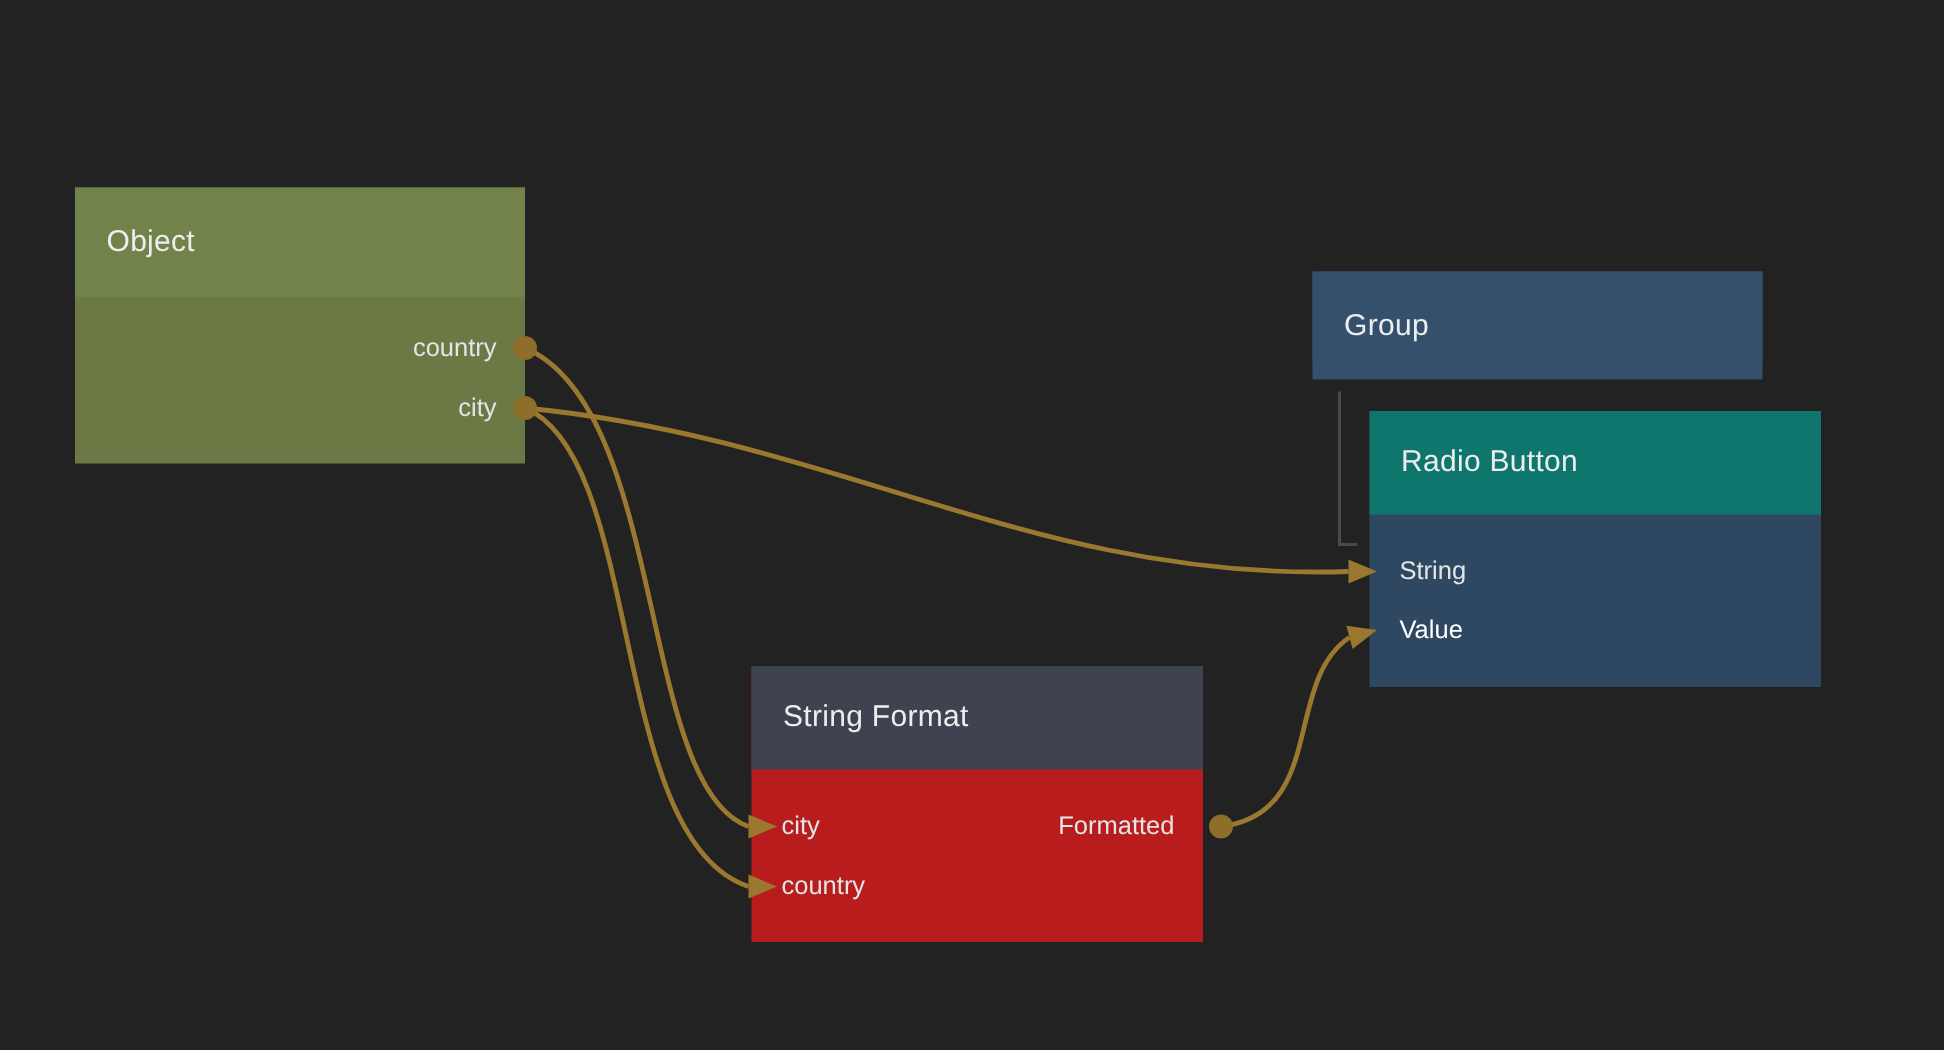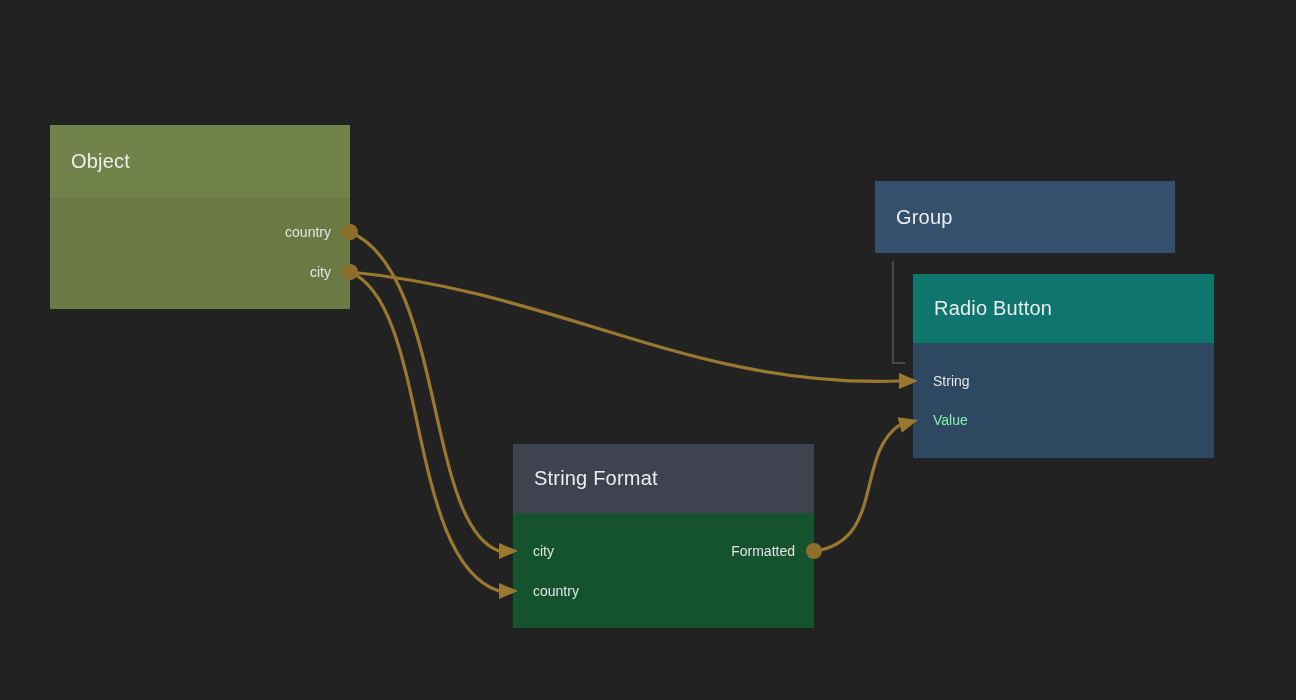"country" .port-label { font-size: 14px -> 17px }
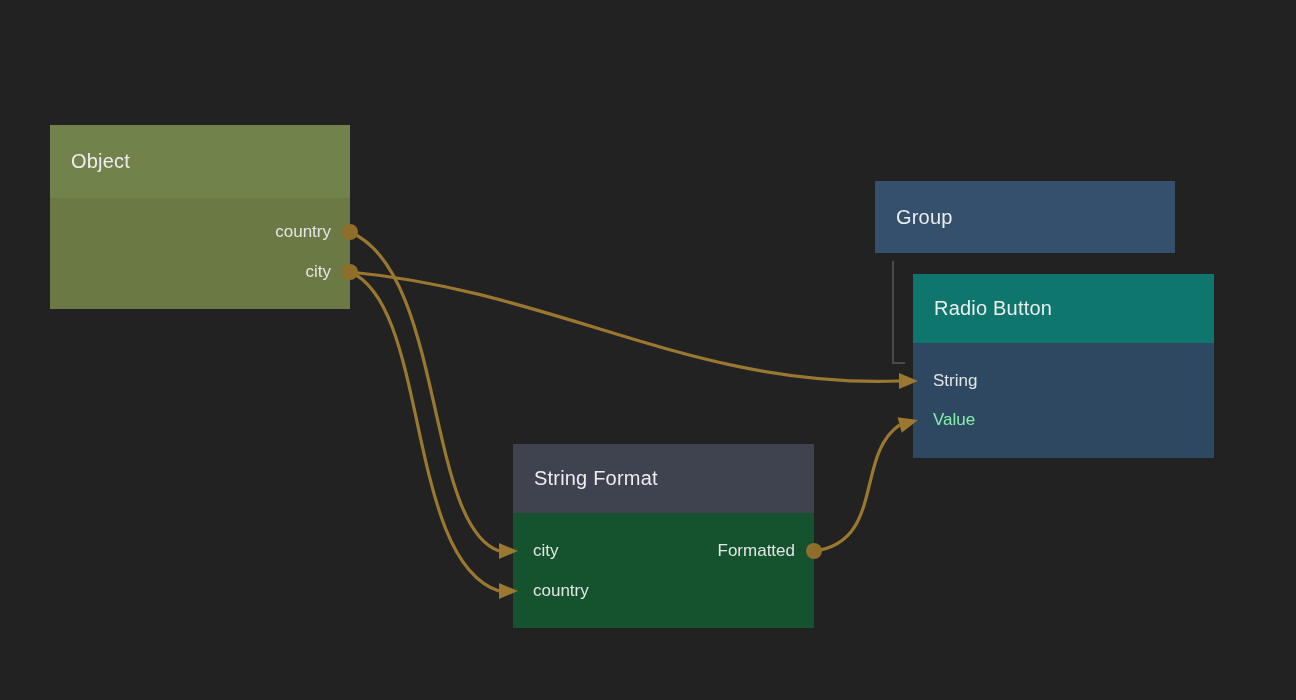"Value" div.port-label { color: #86efac -> #ffffff }
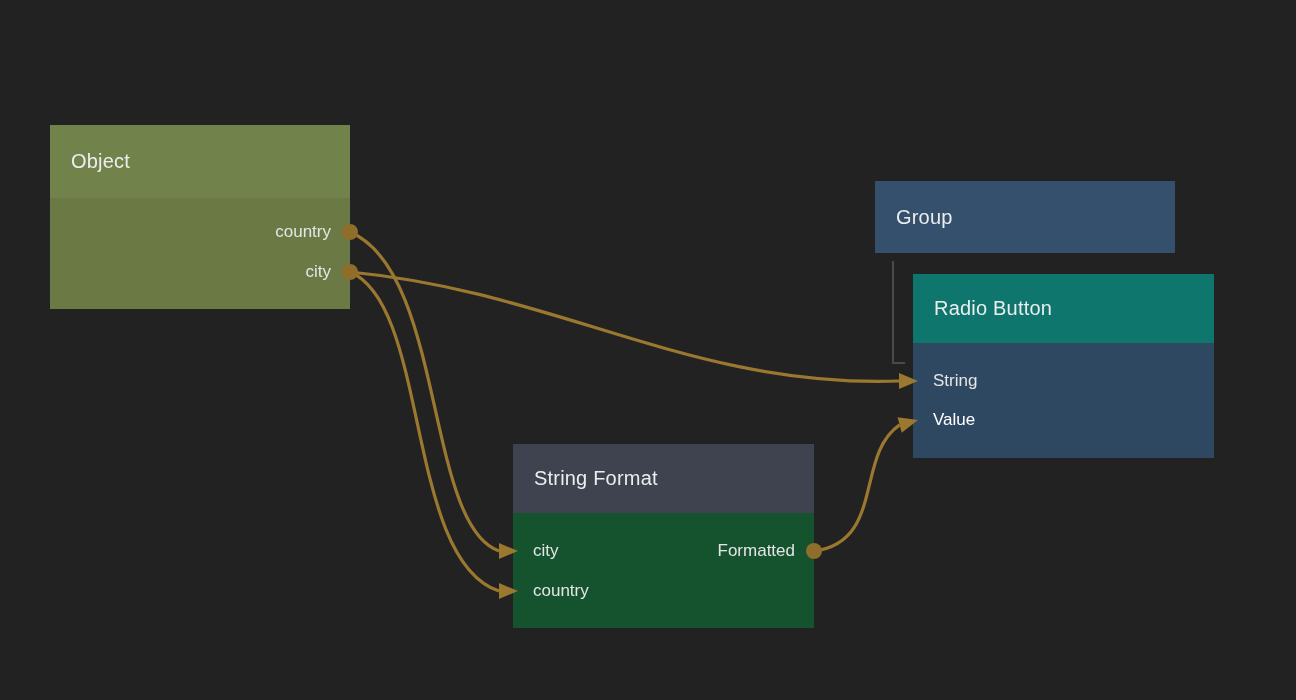"String Format" div.node { background: #14532d -> #b91c1c; left: 513px -> 501px }
